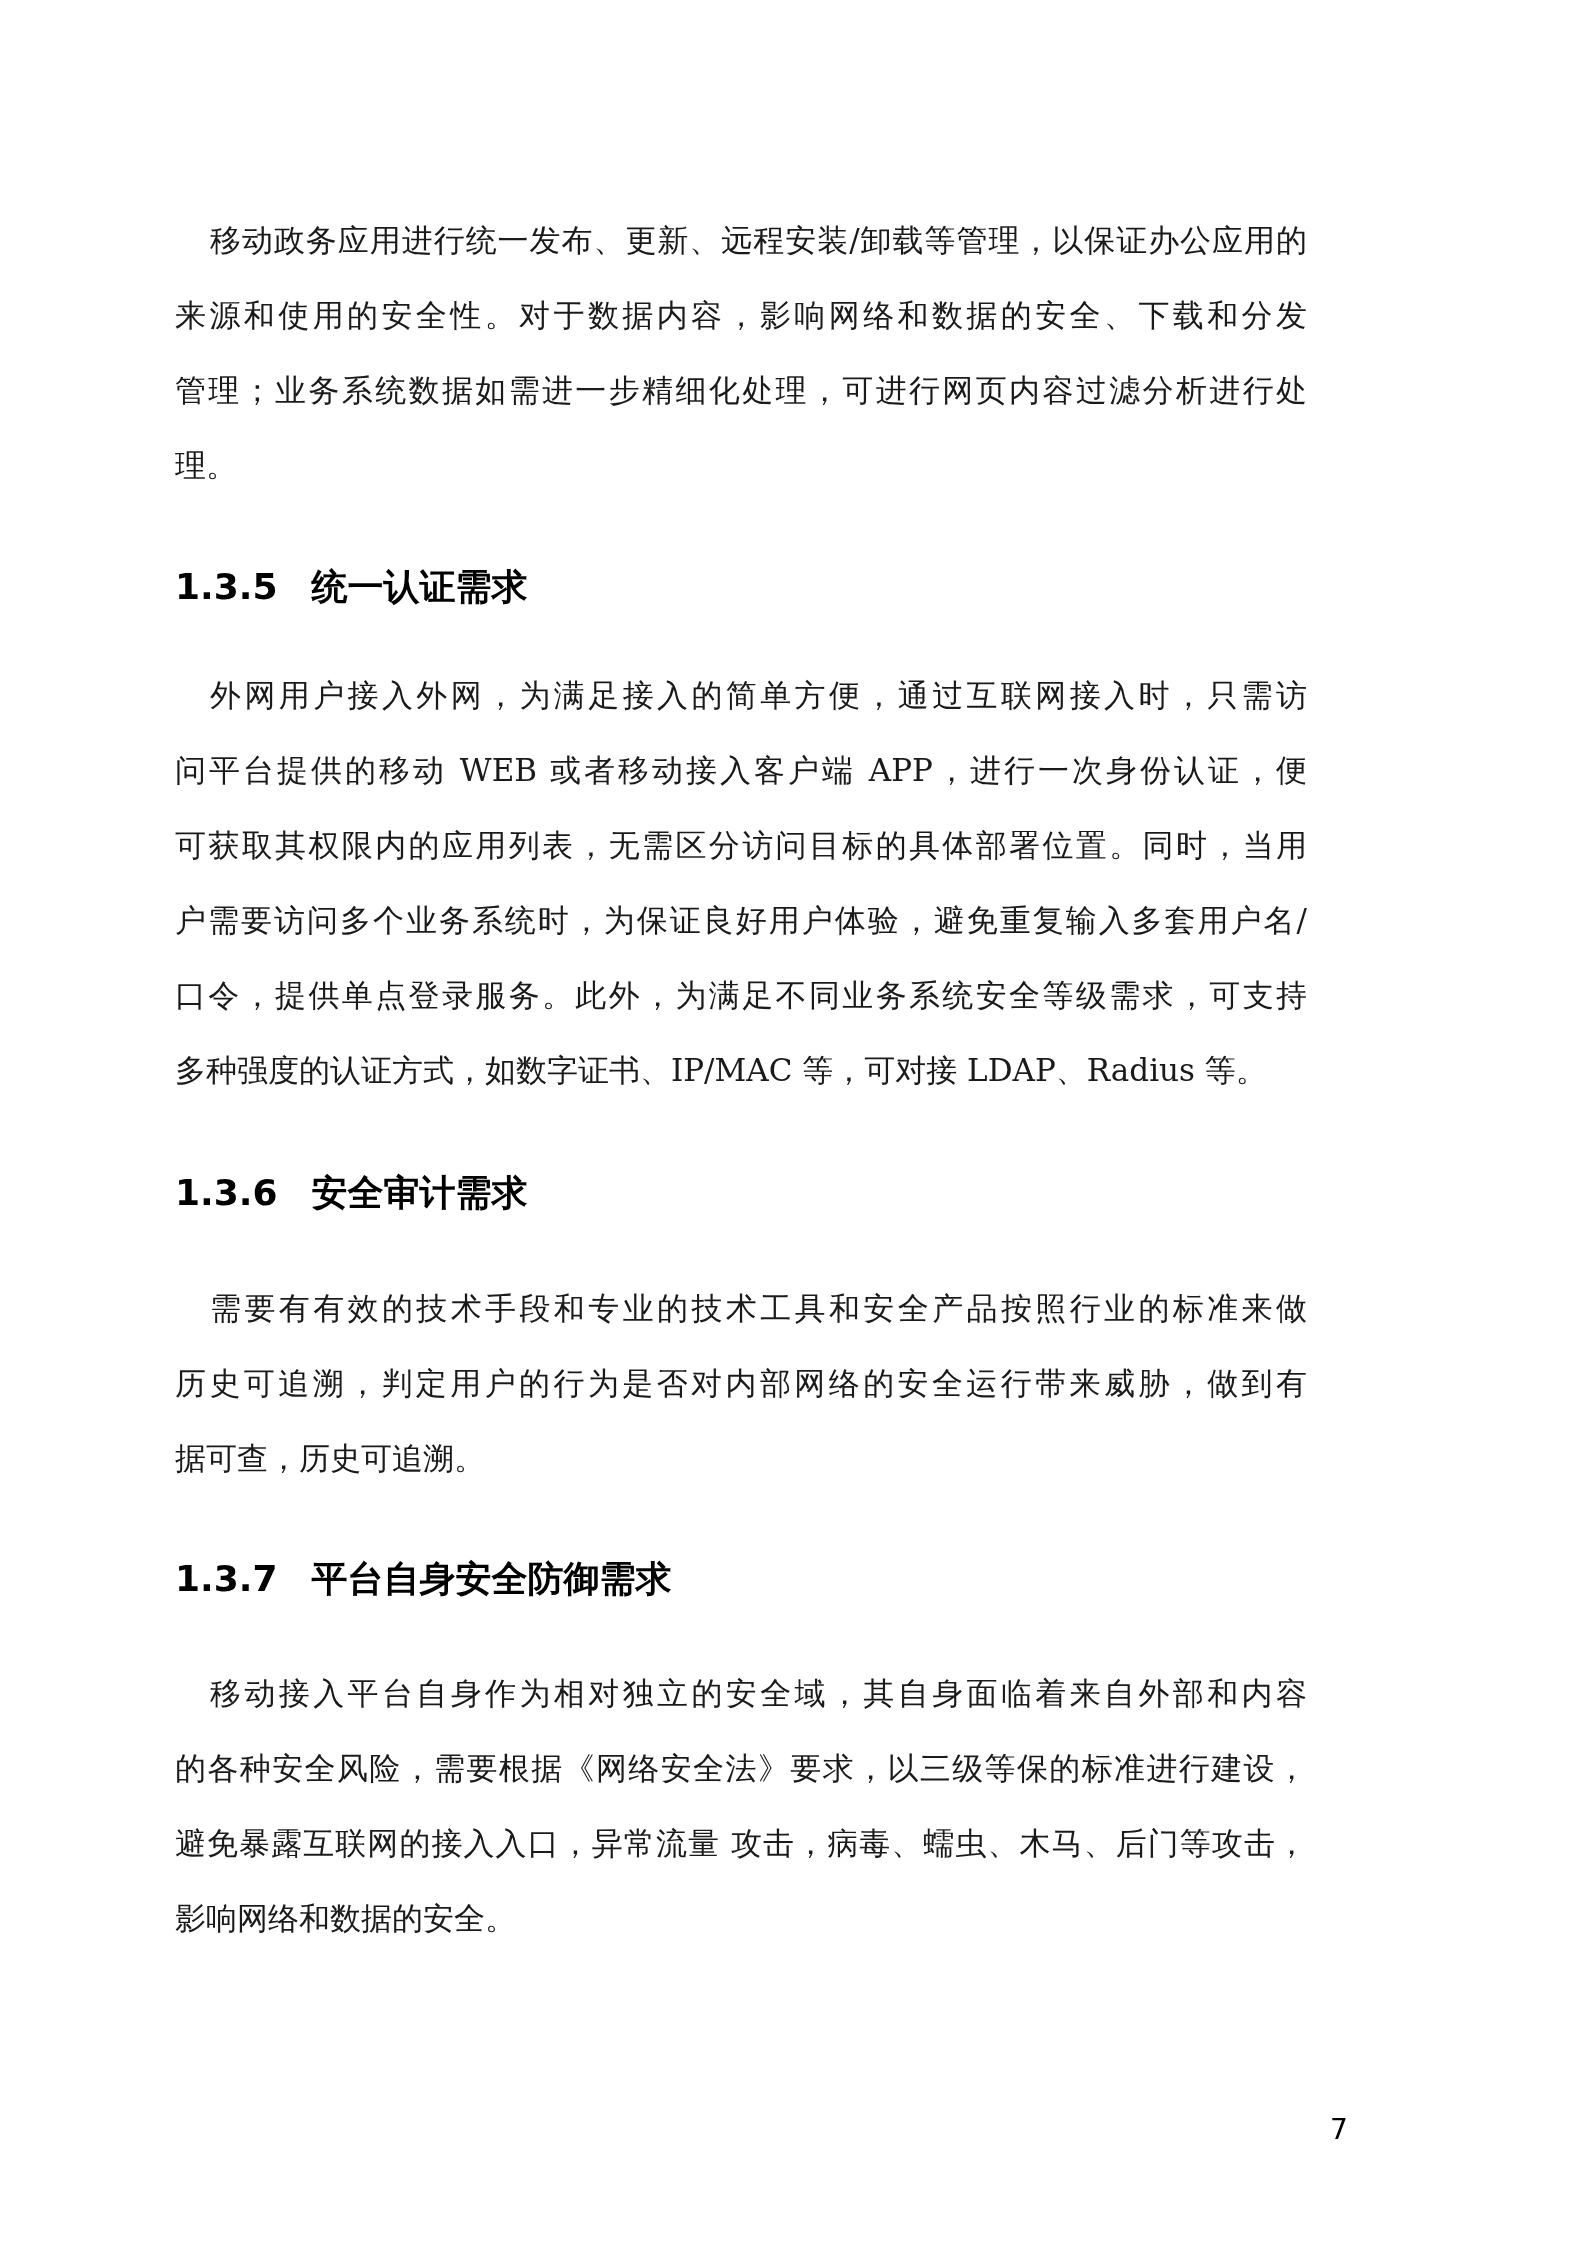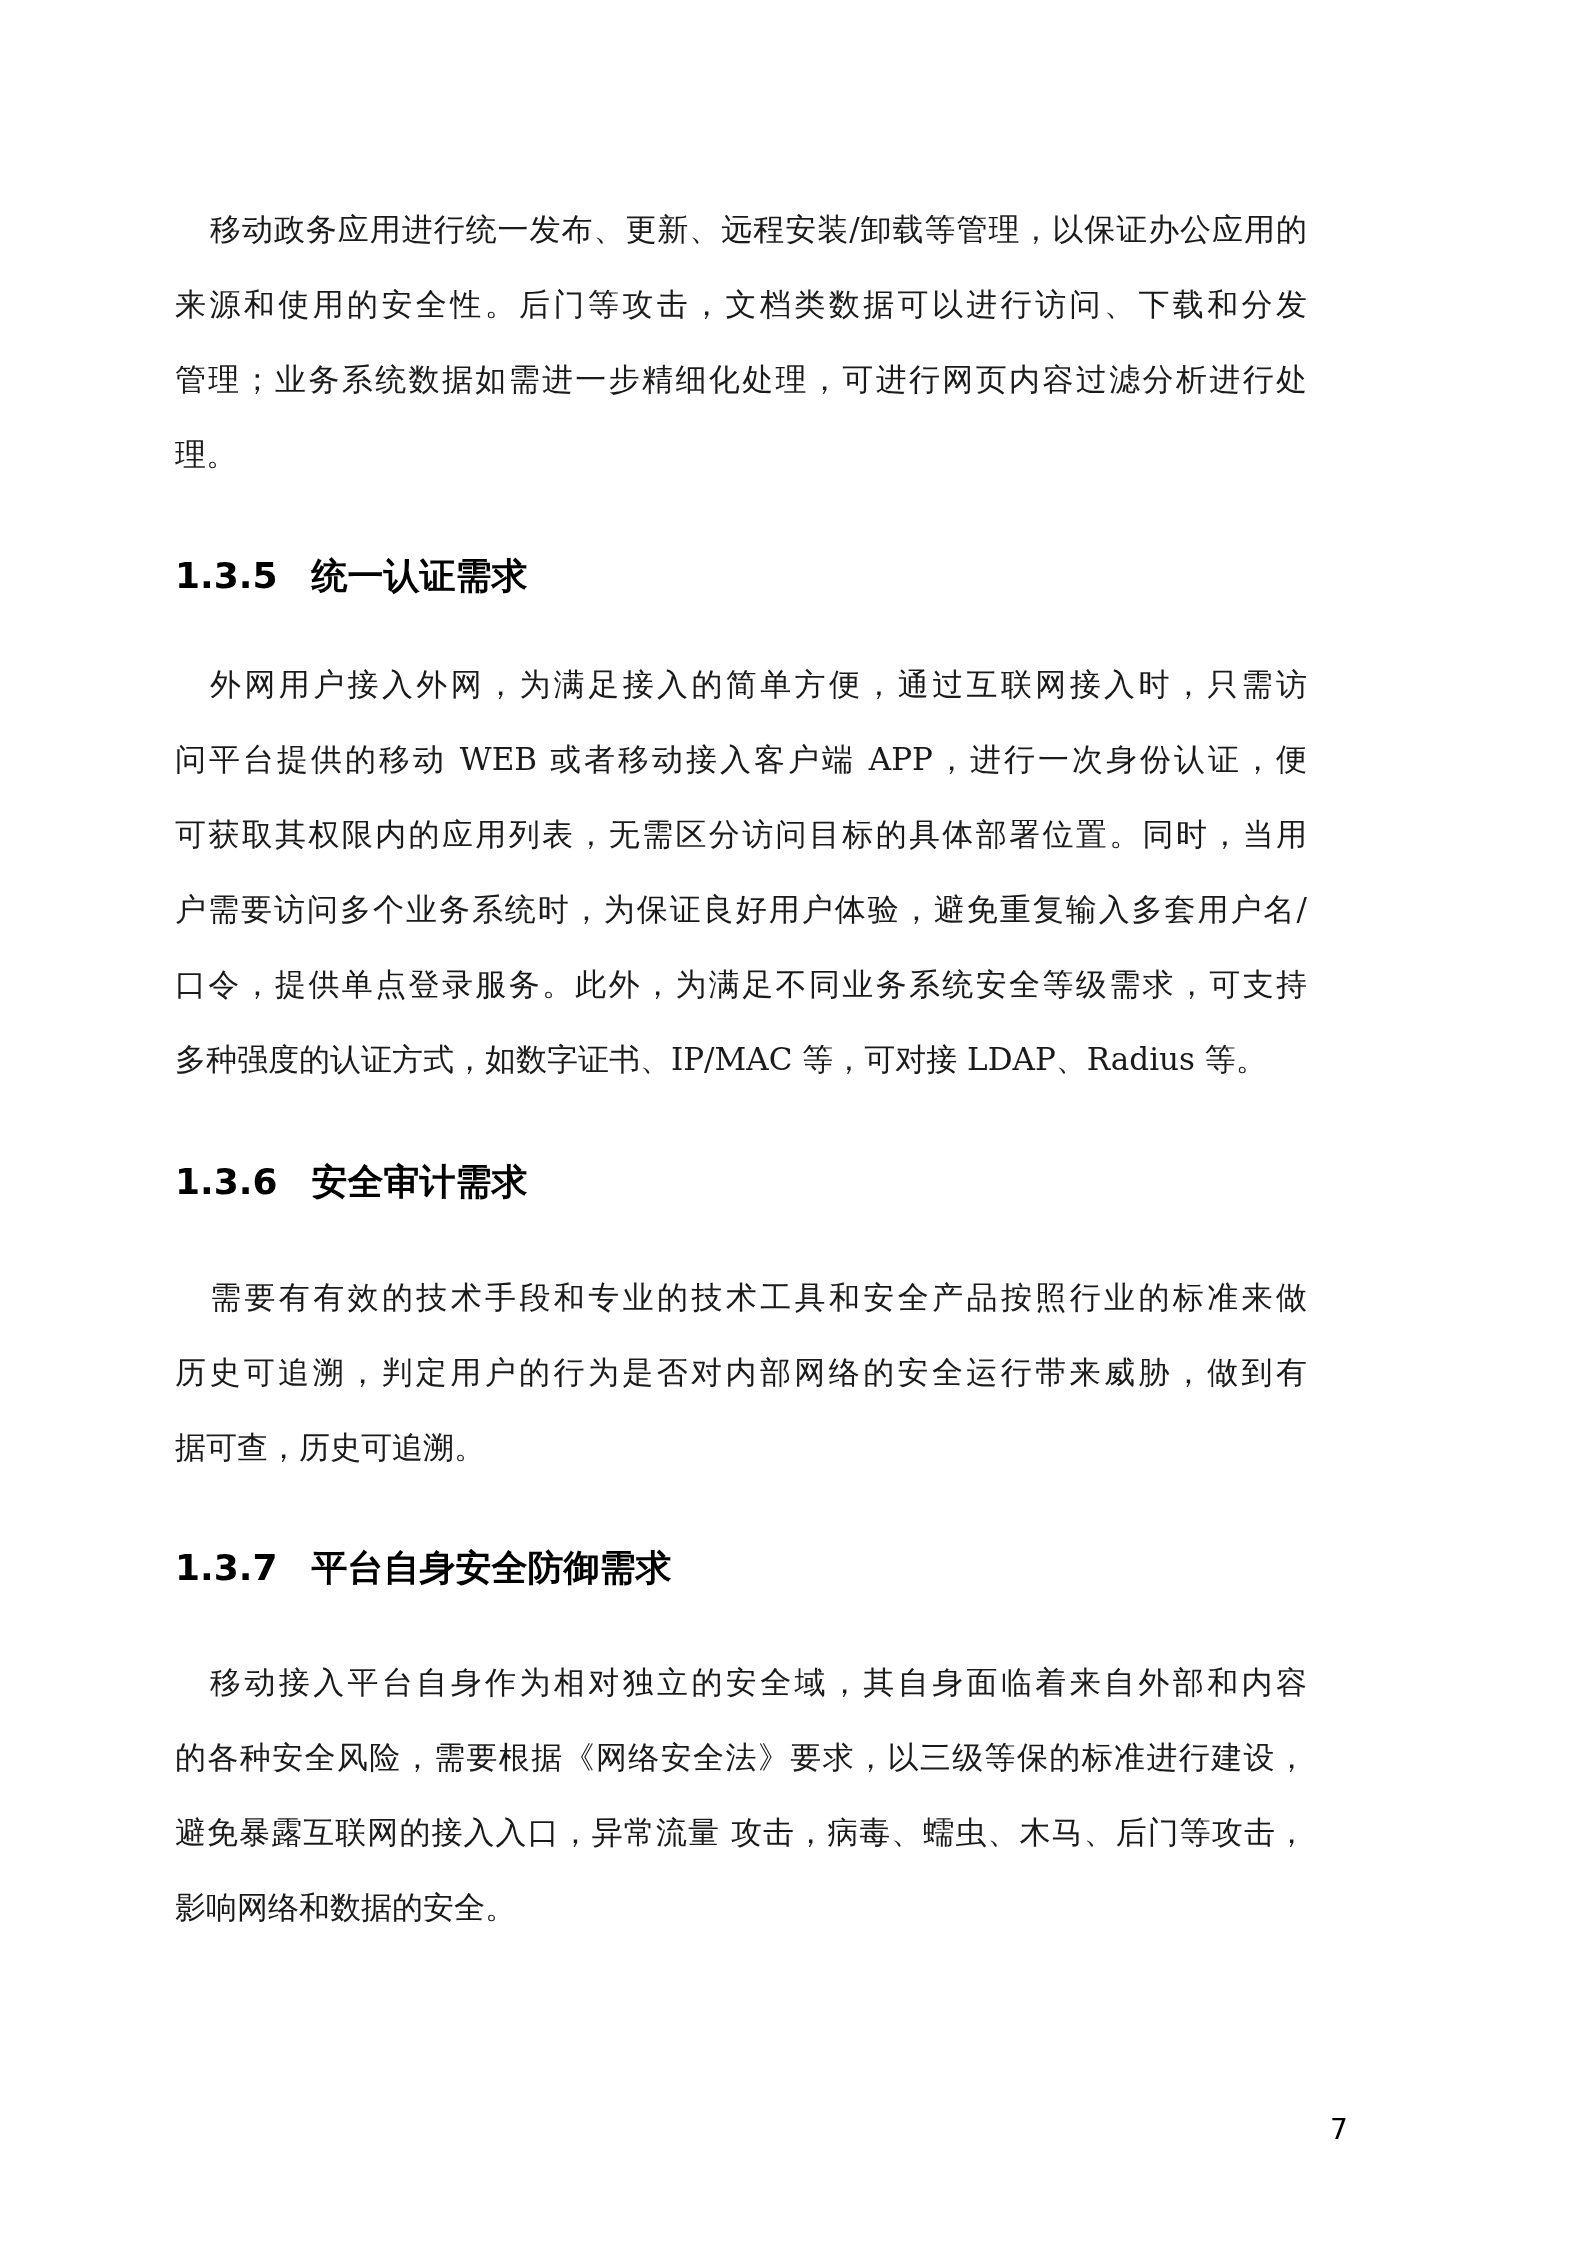"移动政务应用进行统一发布、更新、远程安装/卸载等管理，以保证办公应用的" .content { top: 192px -> 203px }
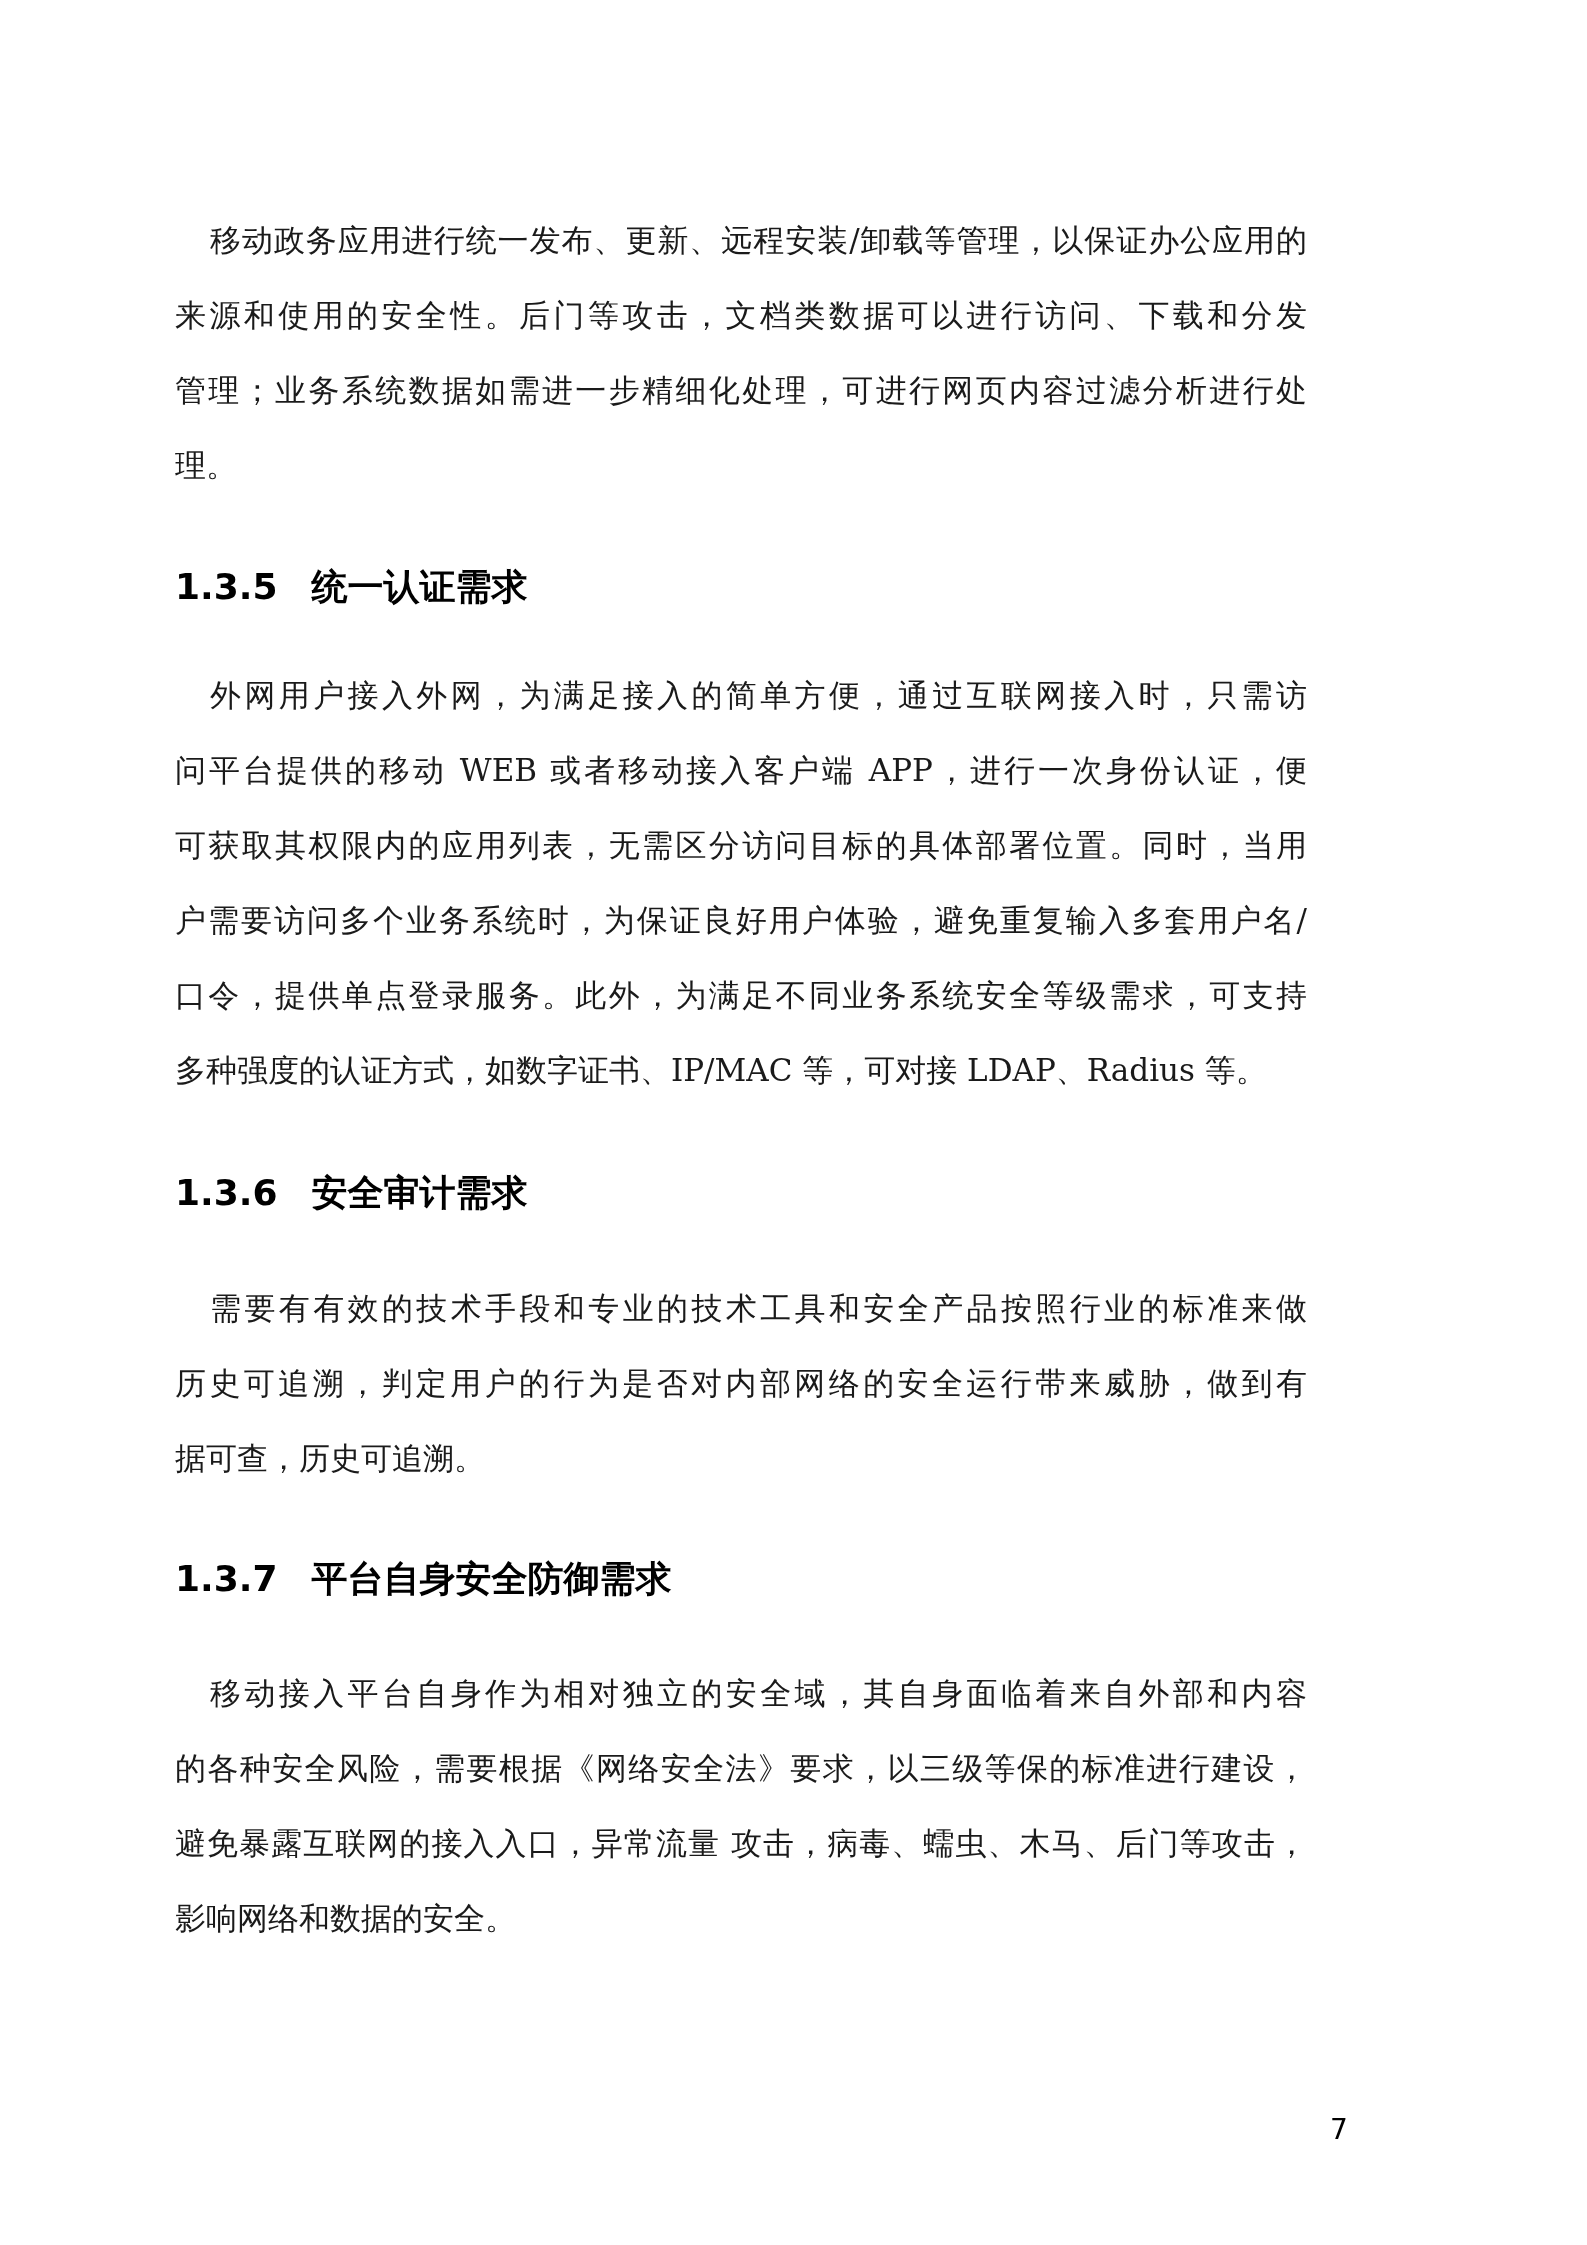"来源和使用的安全性。后门等攻击，文档类数据可以进行访问、下载和分发" div.ln { text: 后门等攻击，文档类数据可以进行访问 -> 对于数据内容，影响网络和数据的安全 }
